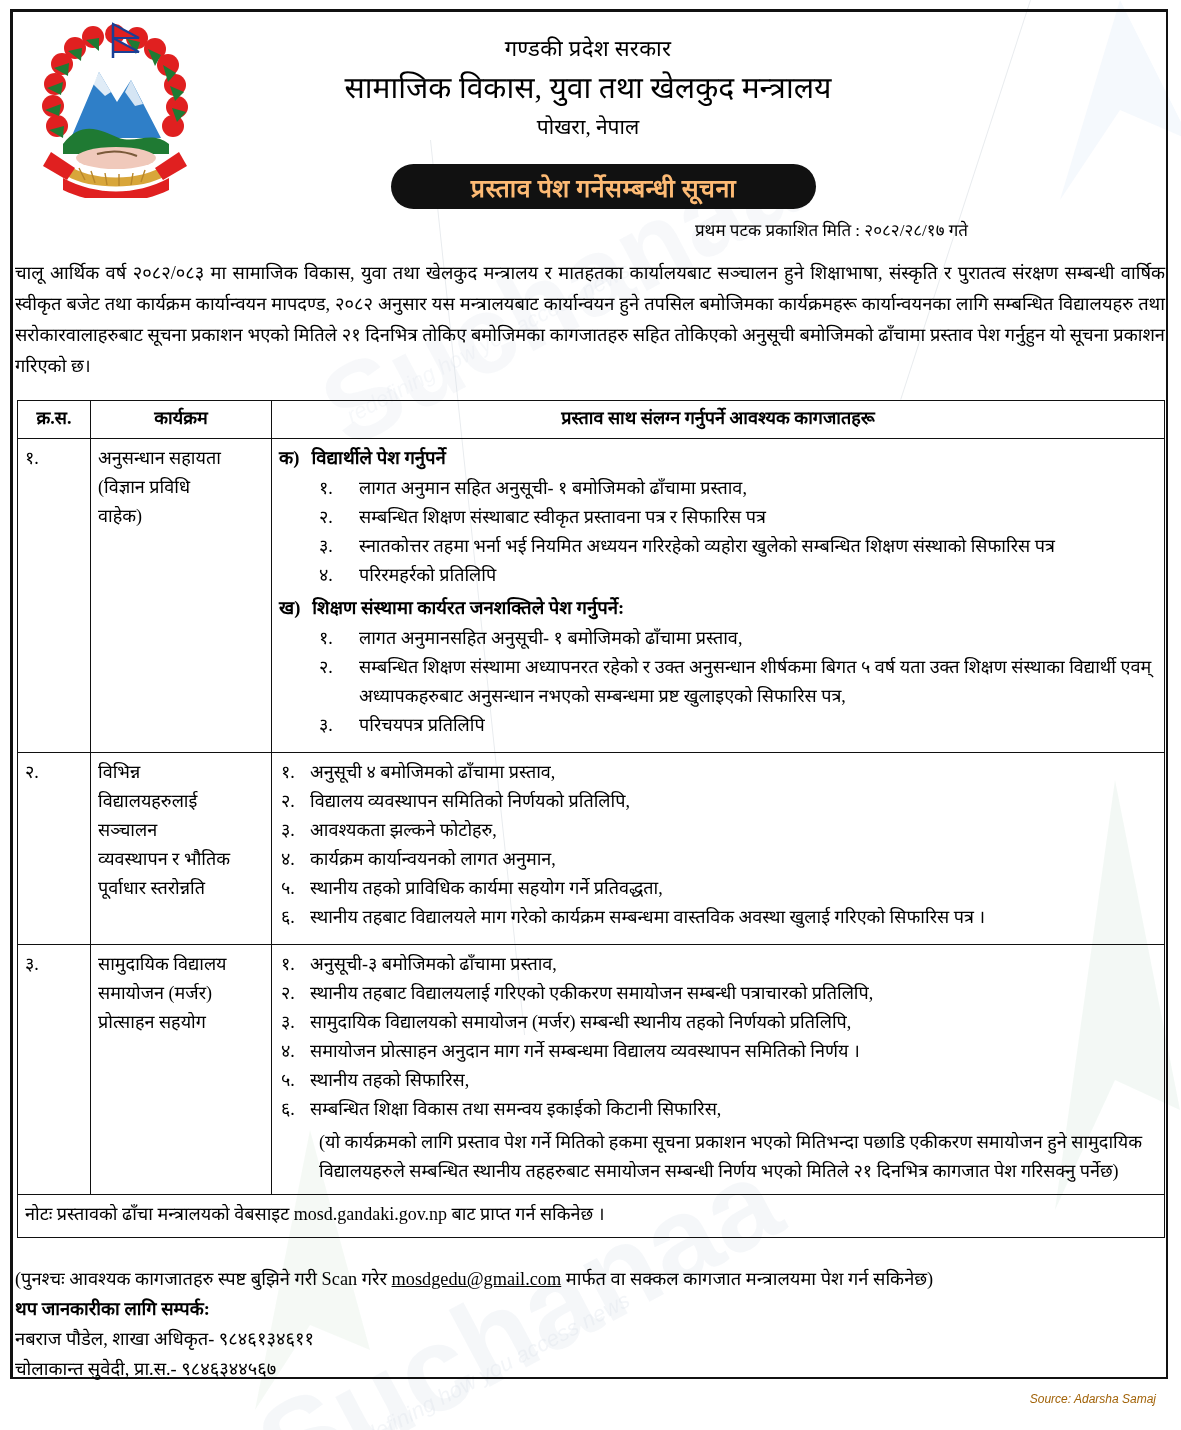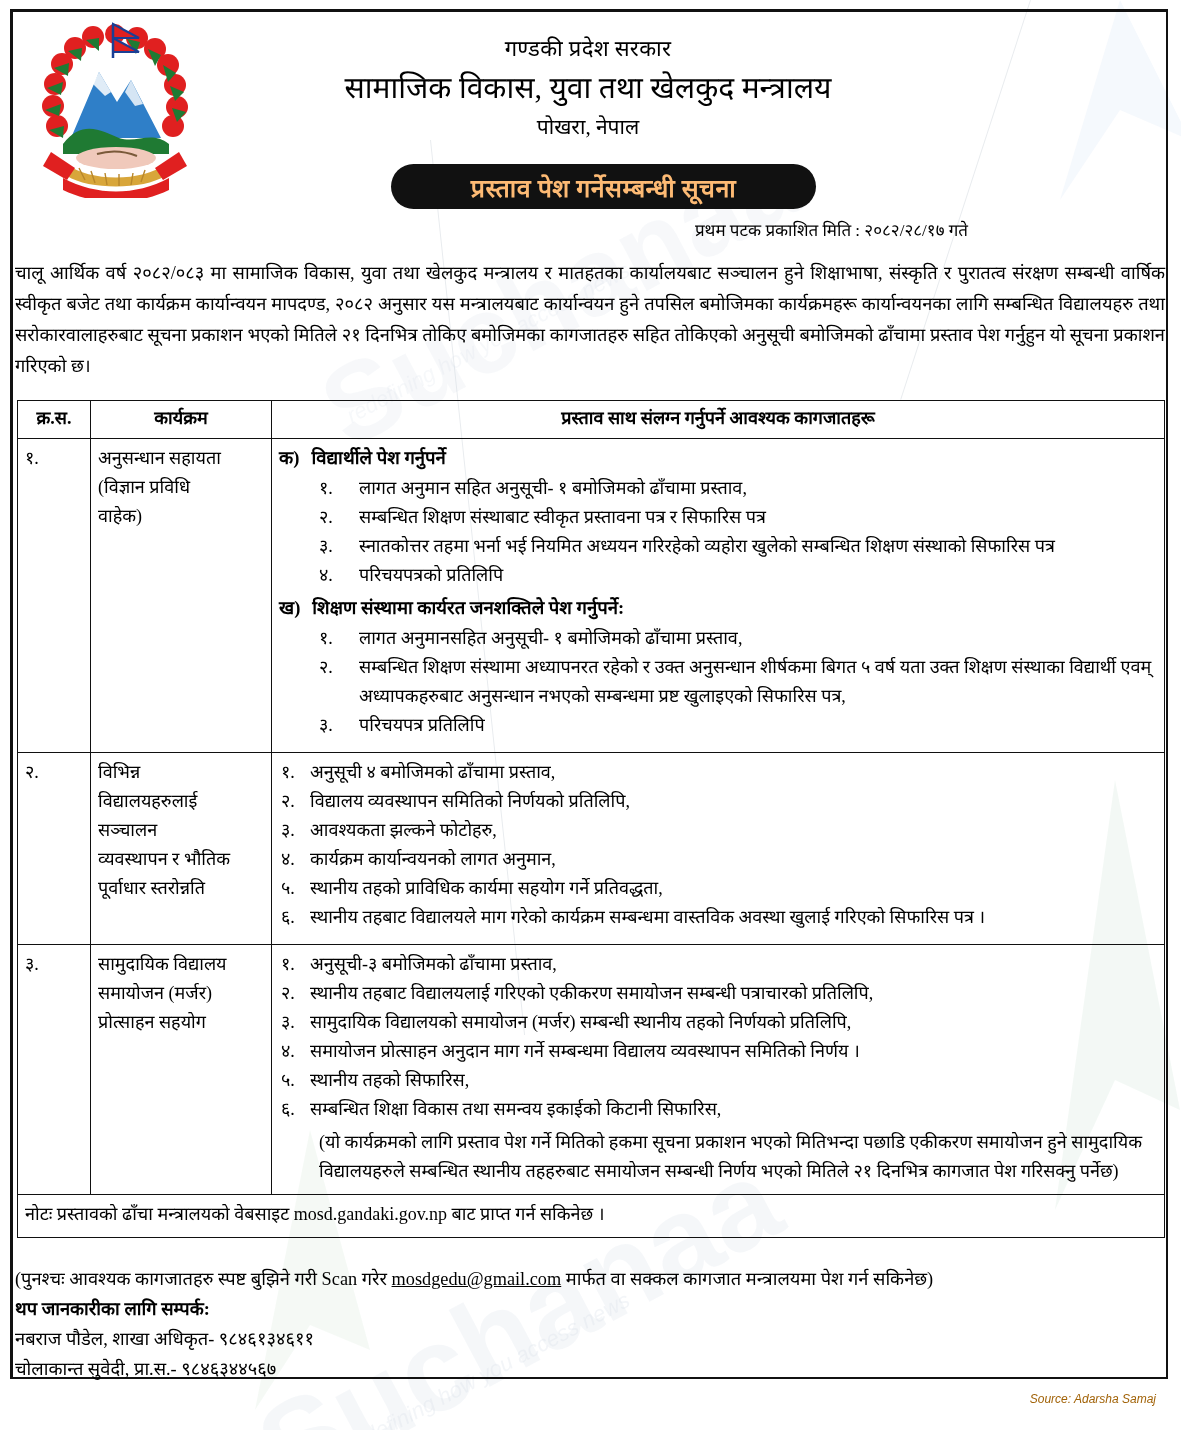"परिचयपत्रको प्रतिलिपि" span.txt { text: परिचयपत्रको -> परिरमहर्रको }
